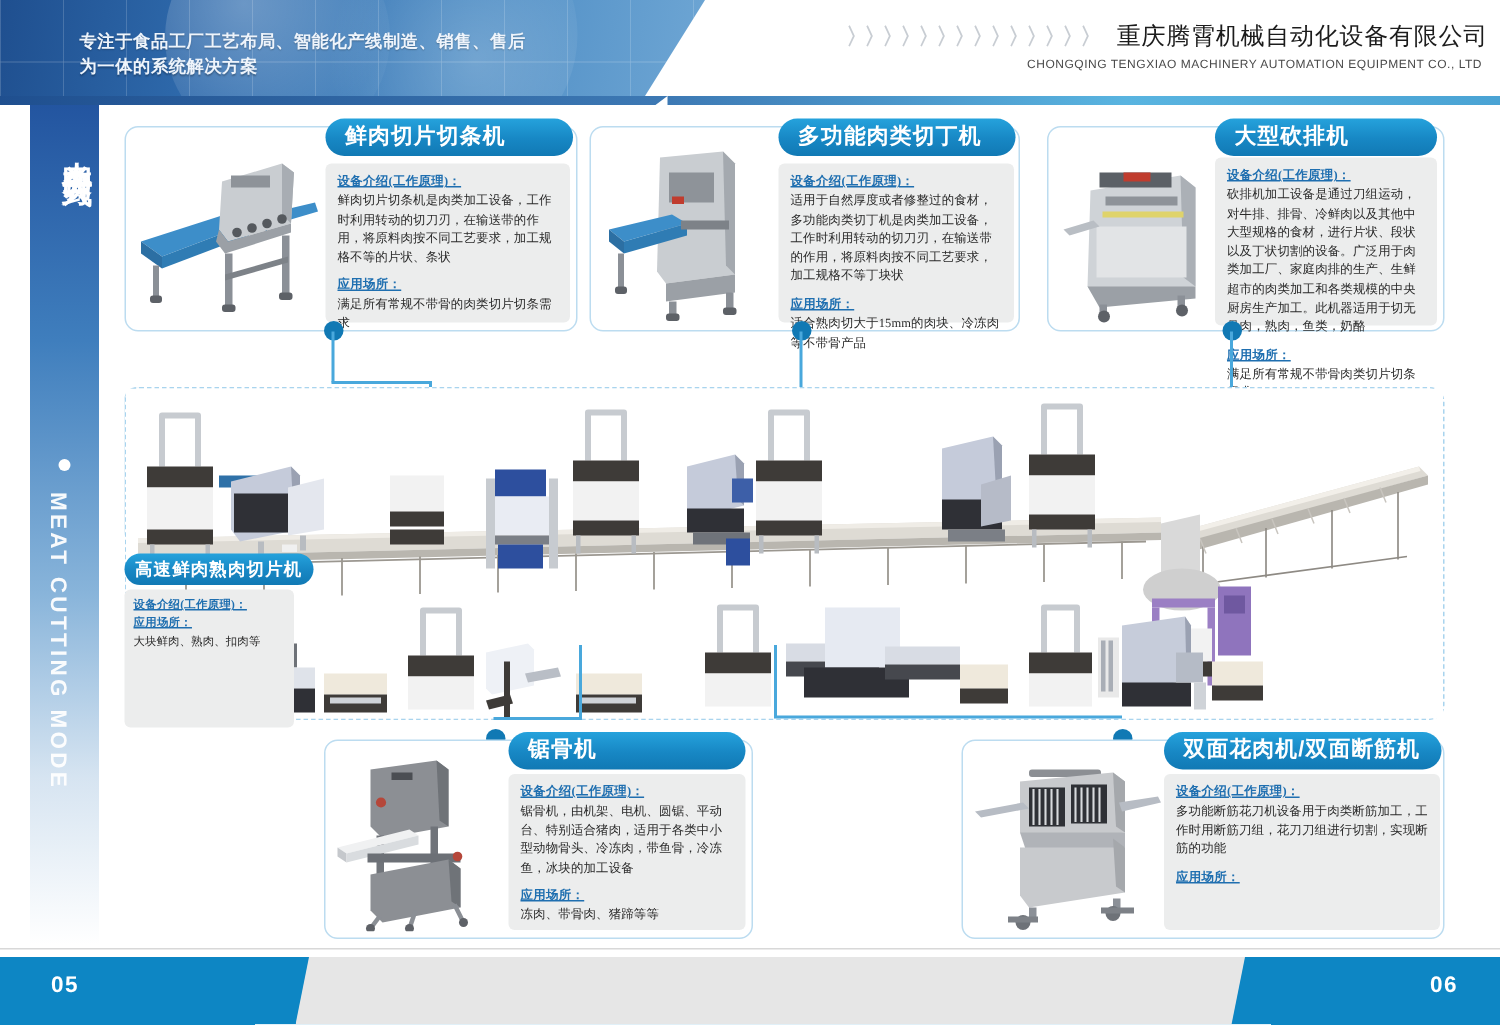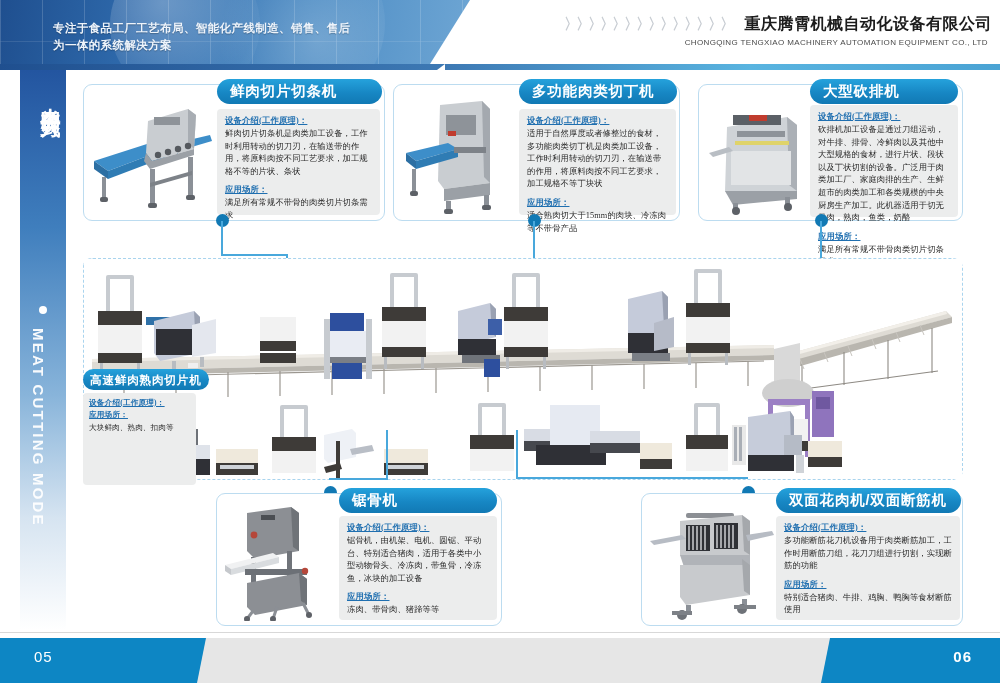"重庆腾霄机械自动化设备有限公司" .hdr-cn { font-weight: bold -> normal }
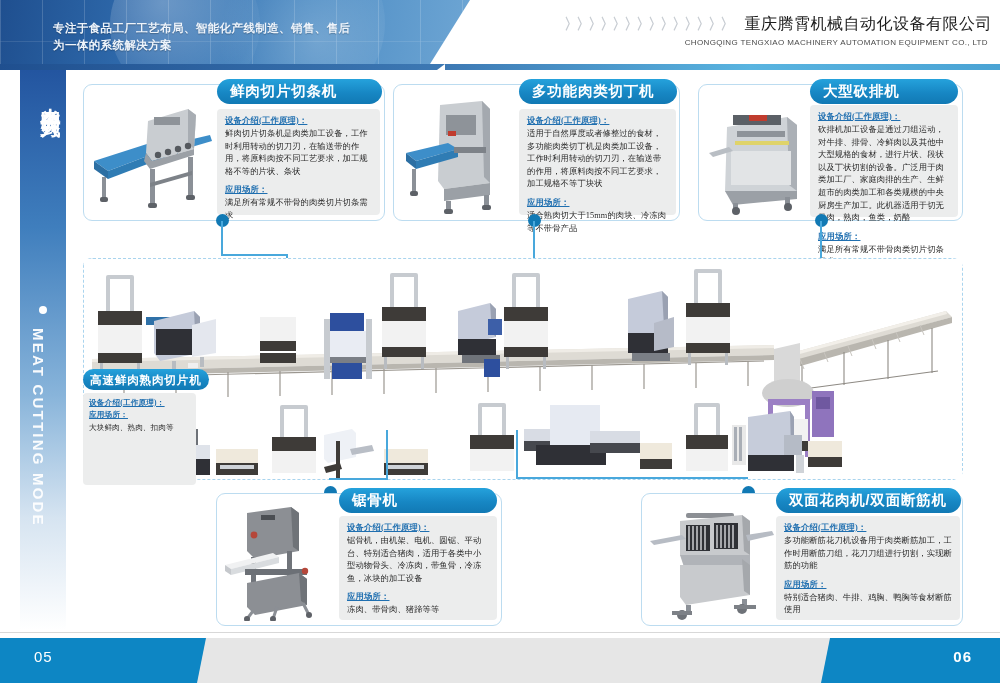"特别适合猪肉、牛排、鸡胸、鸭胸等食材断筋使用" div.sec-p { html: <div>特别适合猪肉、牛排、鸡胸、鸭胸等食材断筋使用</div> -> none }
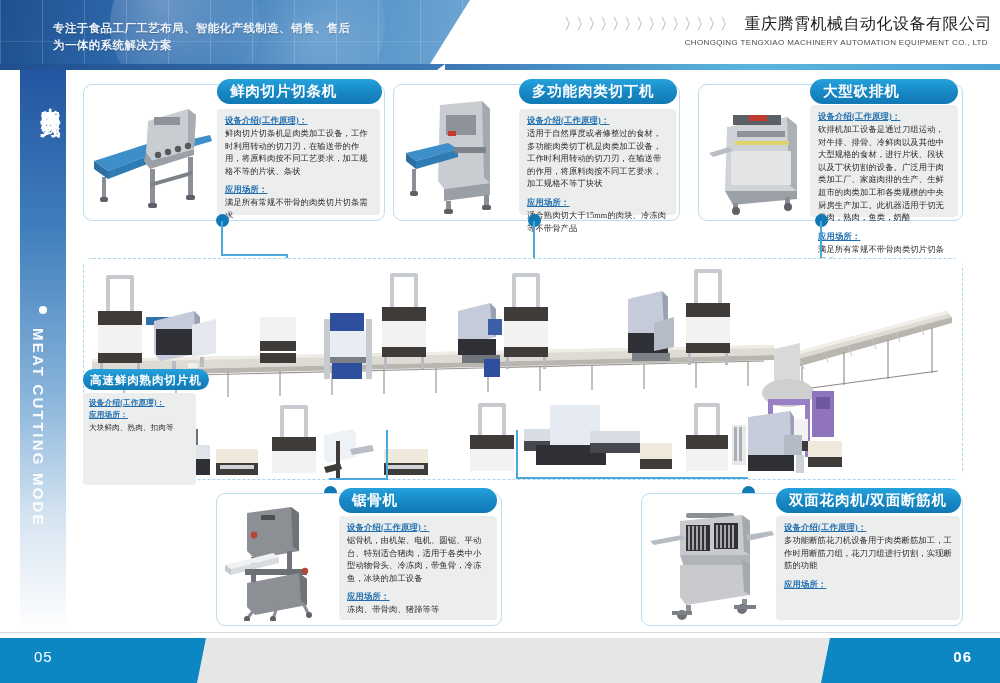"05" .pgl { font-weight: normal -> bold }
